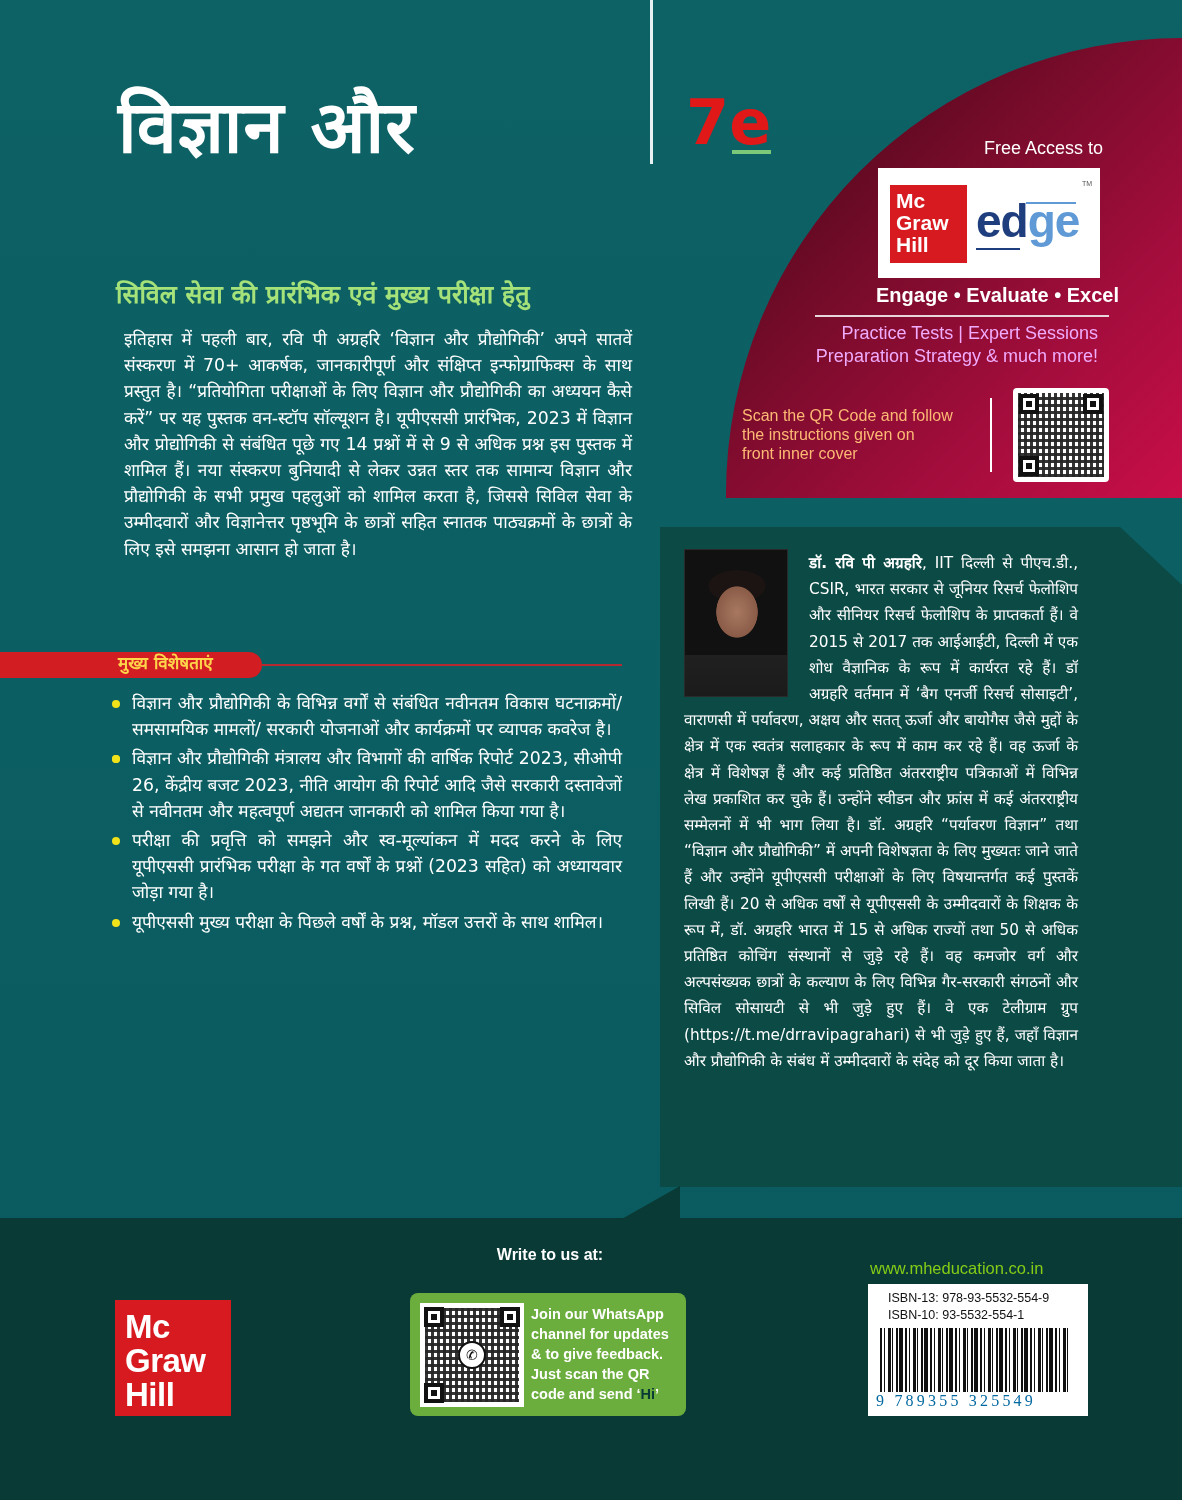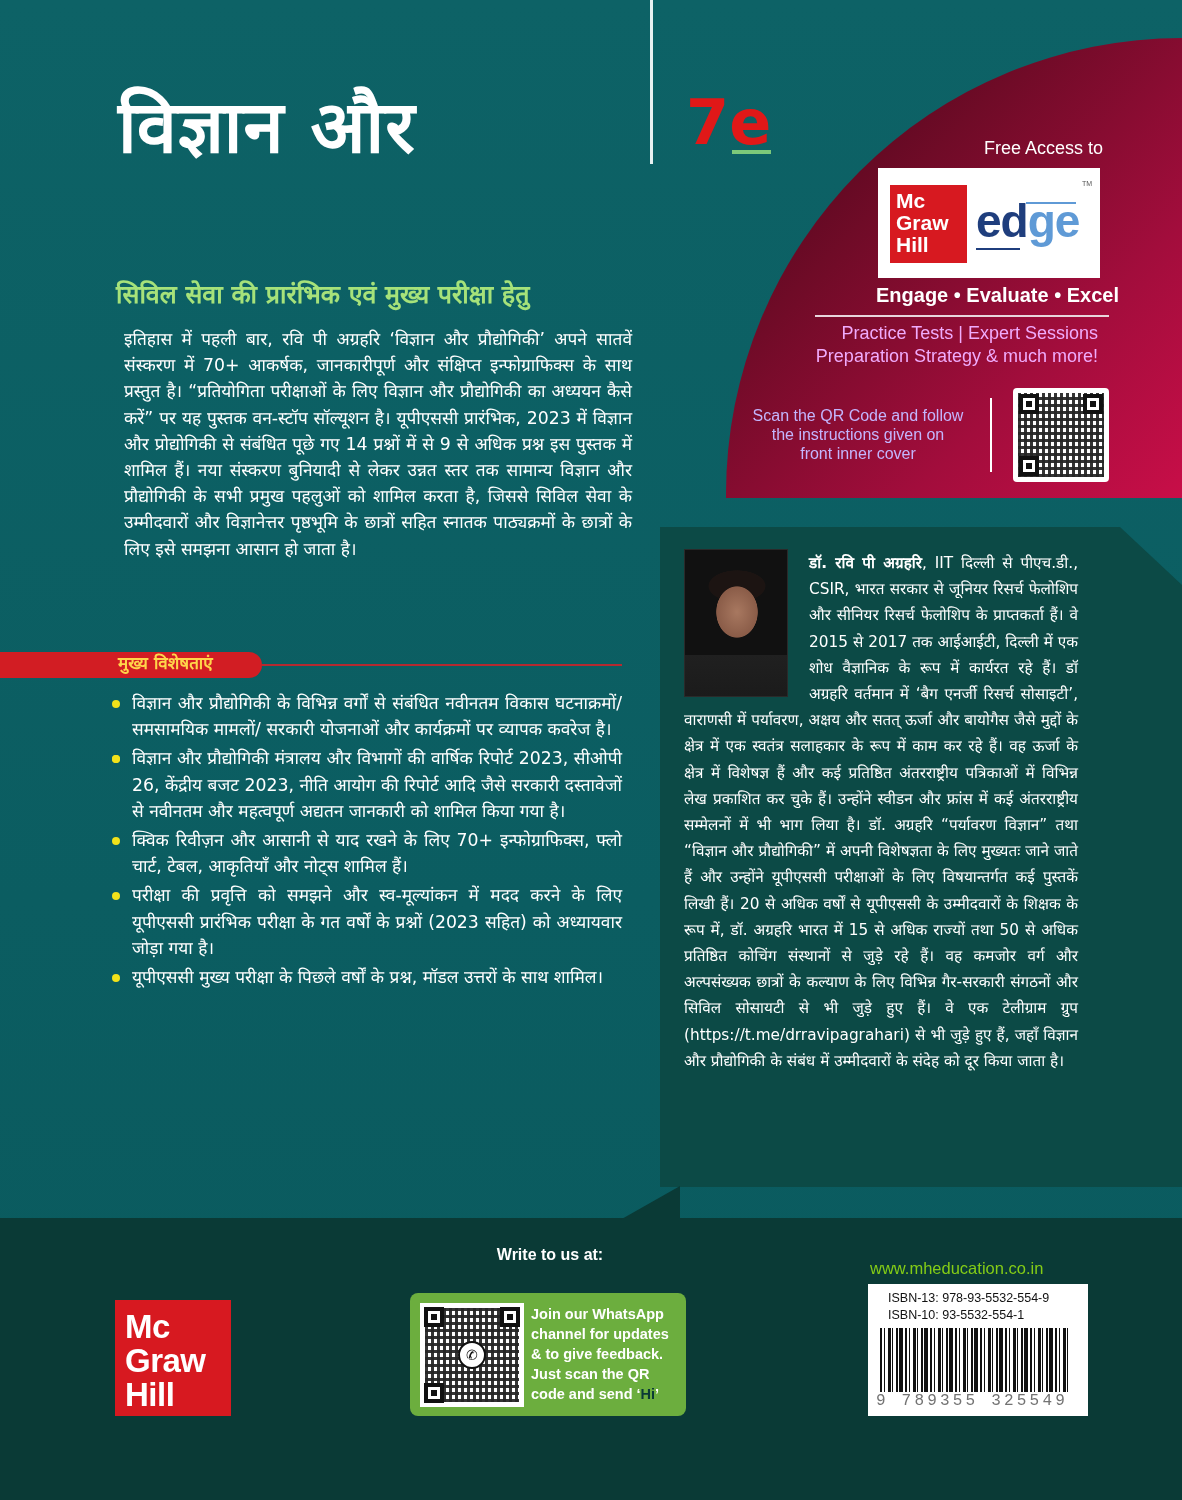"Scan the QR Code and" .promo-scan { color: #c4b5fd -> #fdba74; text-align: center -> left }
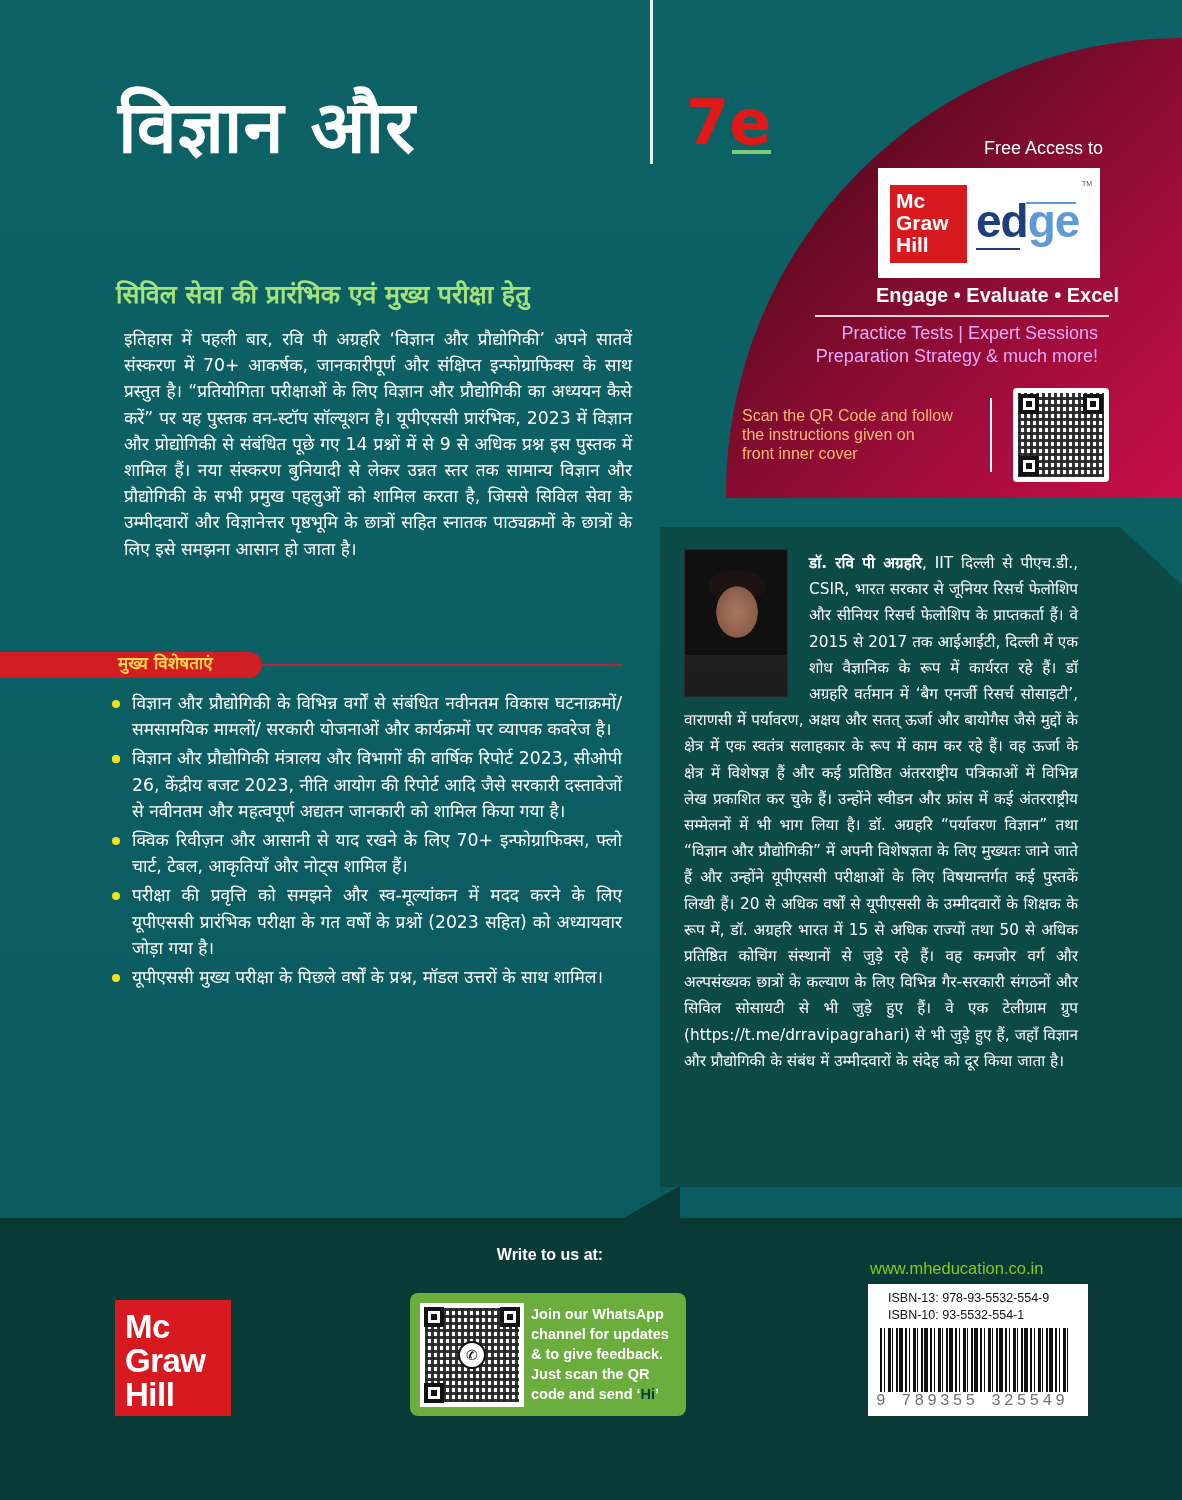"क्विक रिवीज़न और आसानी से" div.feature { html: <div><span></span><span>क्विक रिवीज़न और आसानी से याद रखने के लिए 70+ इन्फोग्राफिक्स, फ्लो चार्ट, टेबल, आकृतियाँ और नोट्स शामिल हैं।</span></div> -> none }
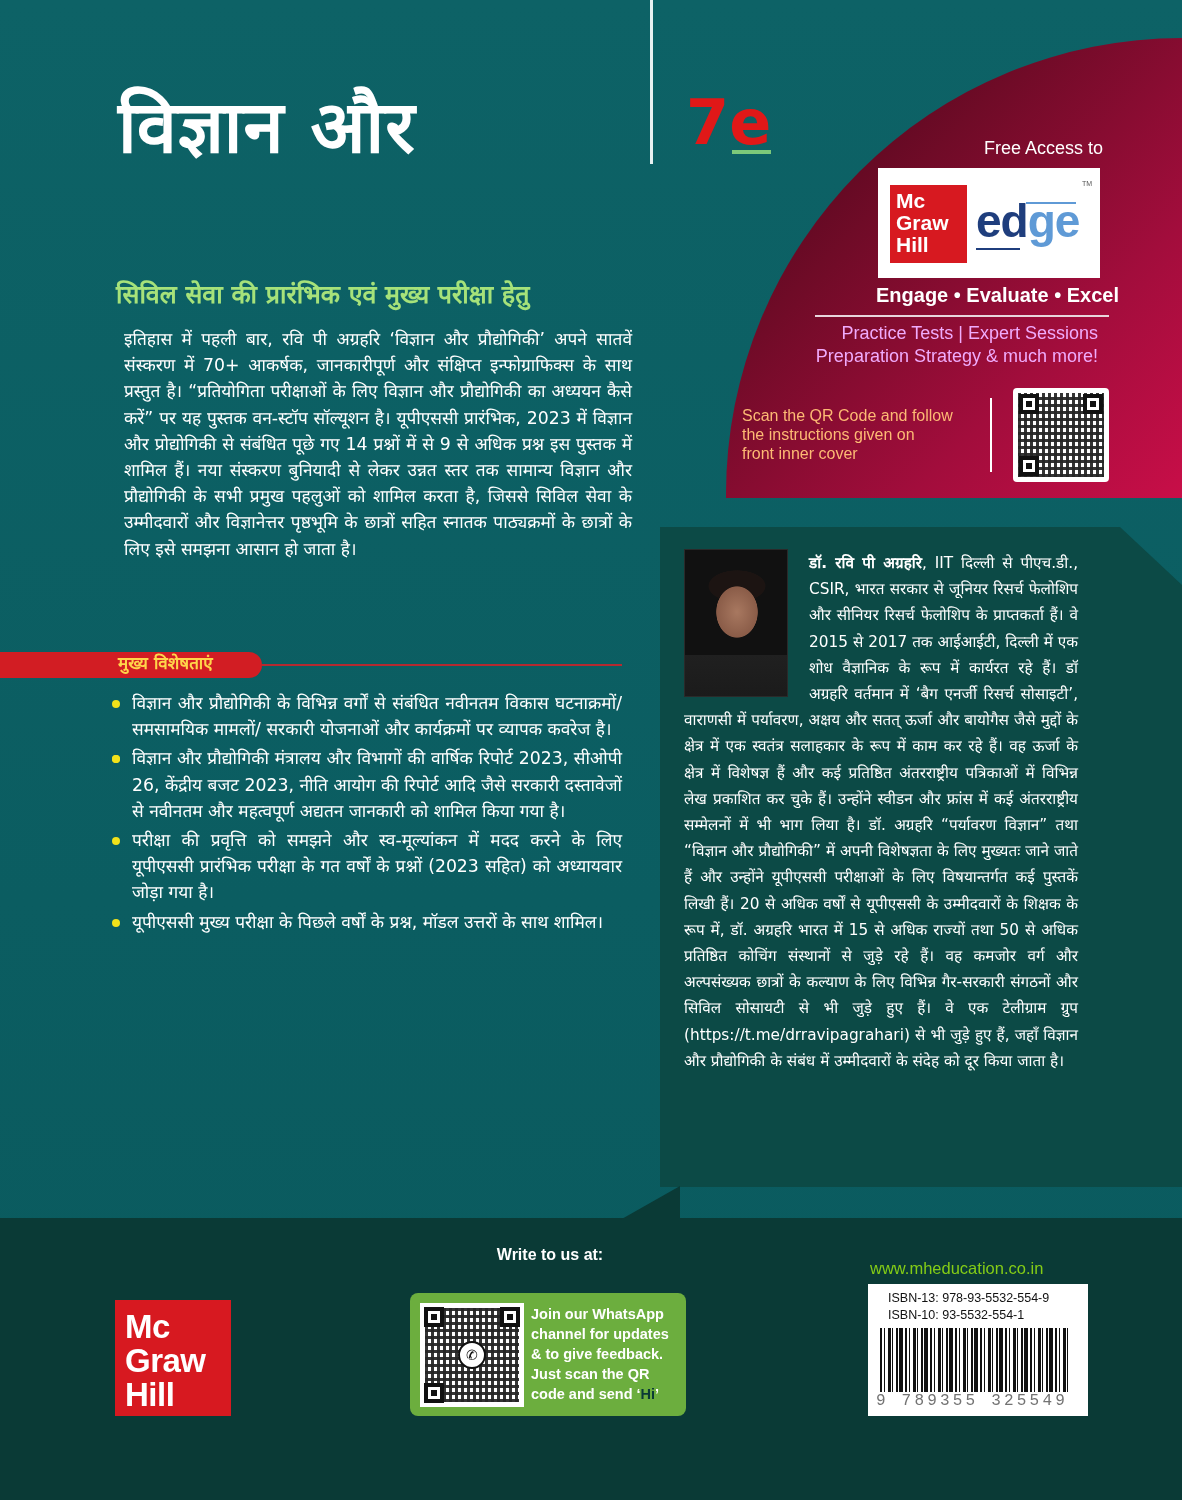"9 789355 325549" .bar-digits { color: #737373 -> #0369a1; font-family: Liberation Mono, monospace -> Liberation Serif, serif }
